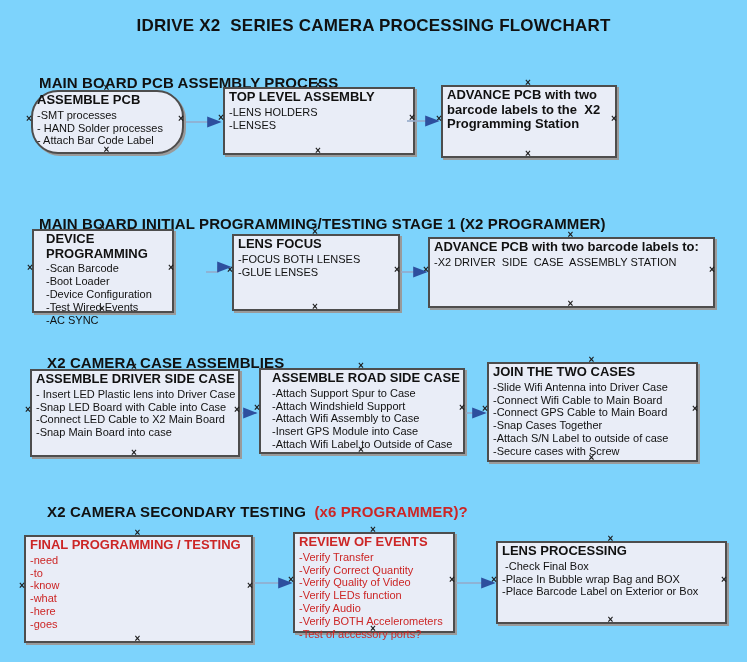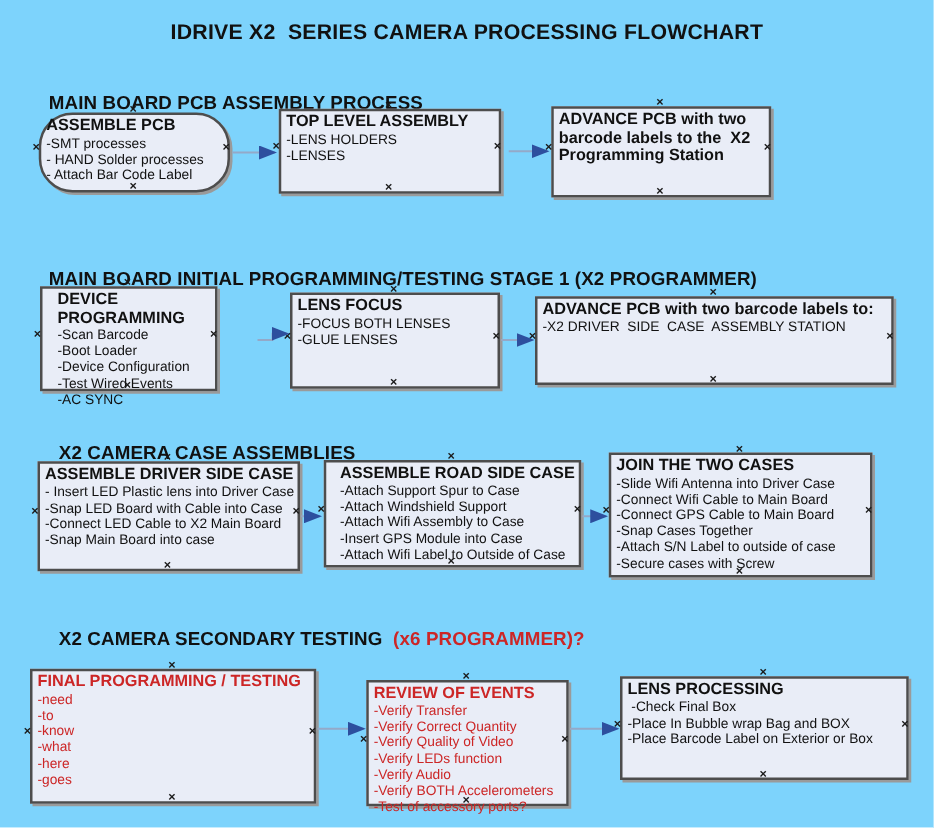"TOP LEVEL ASSEMBLY" div.box { width: 178px -> 192px }
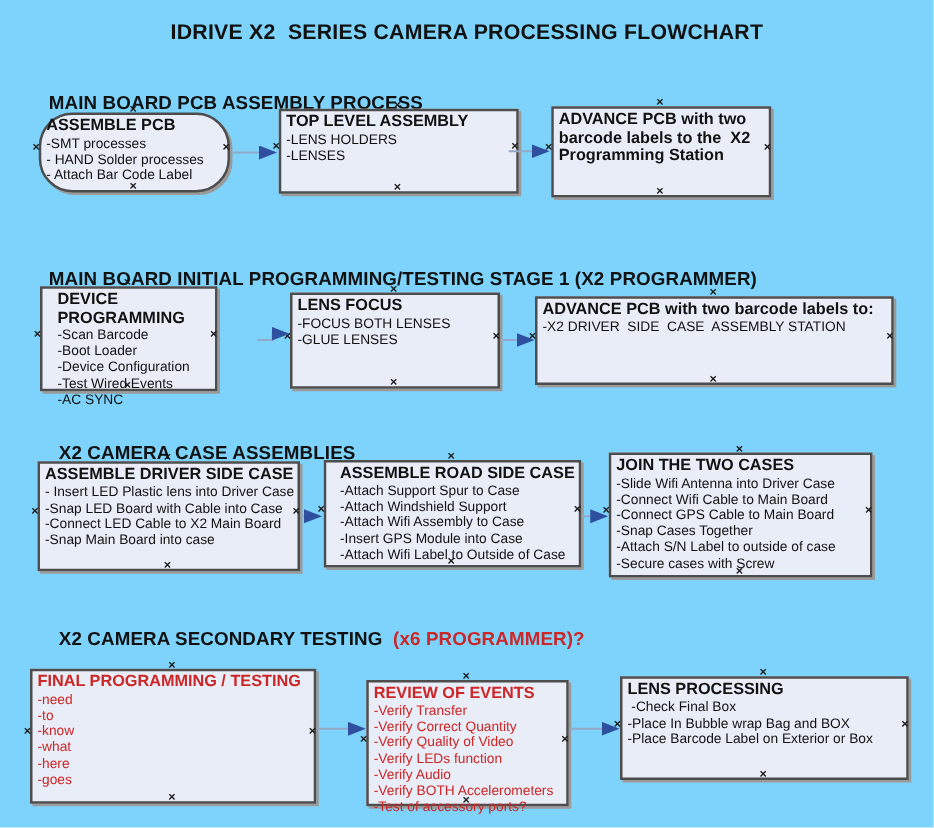"REVIEW OF EVENTS" div.box { margin-top: 12px -> none }
